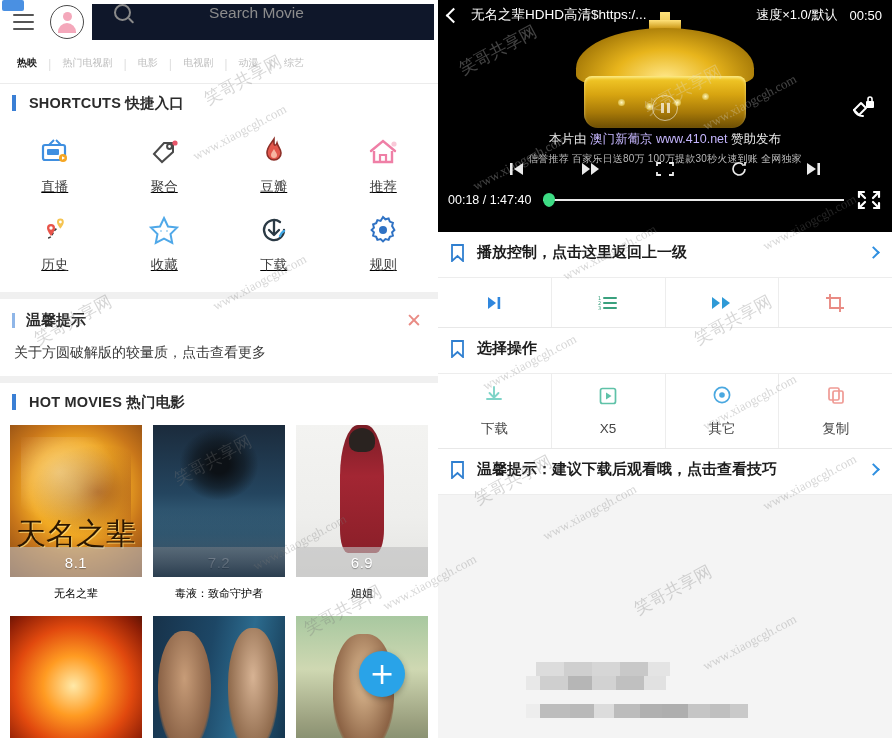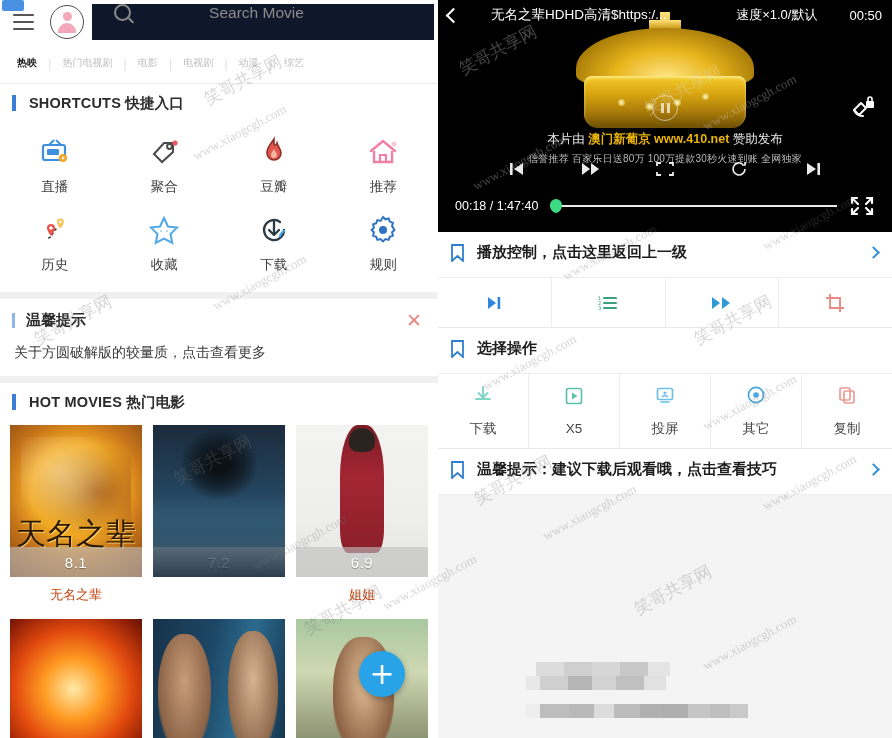"无名之辈HDHD高清$https:/..." .p-topbar { gap: 20px -> none }
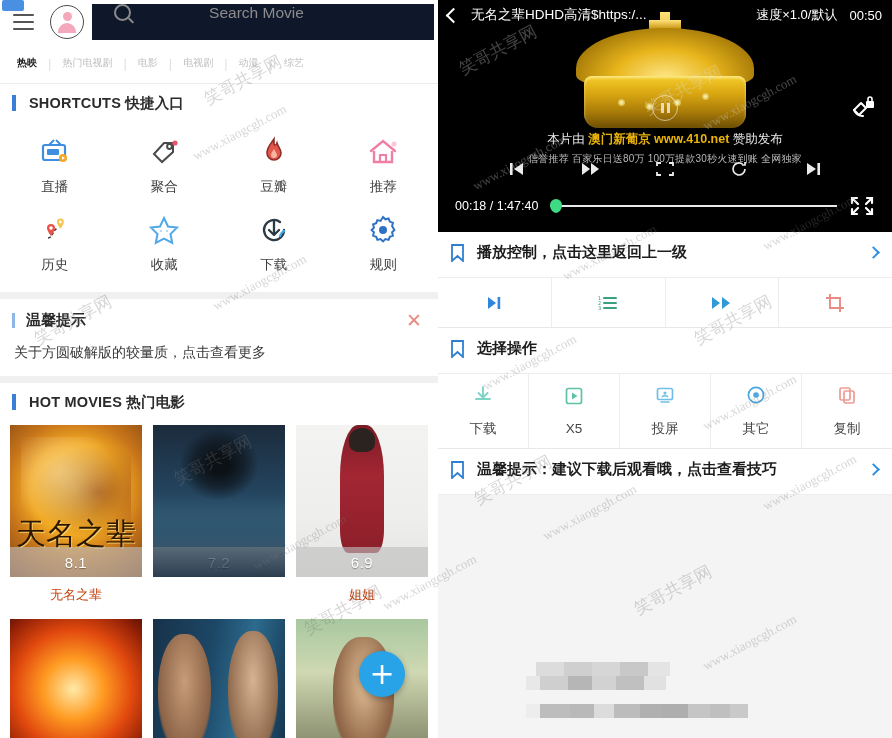"澳门新葡京 www.410.net" .p-sponsor .gold { color: #eab308 -> #c4b5fd; font-weight: bold -> none }
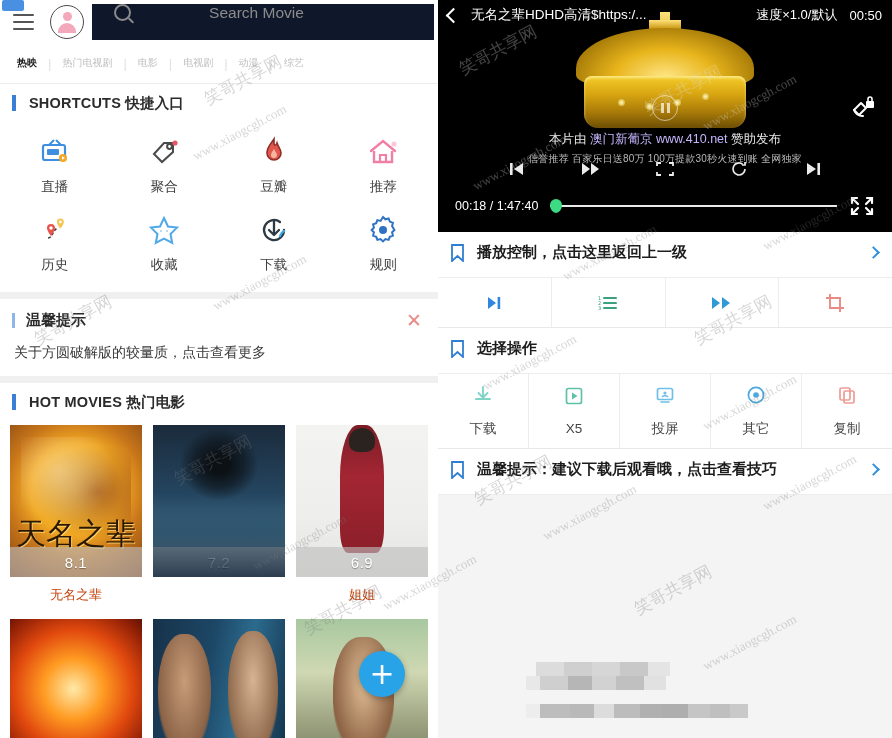"直播" .grid { text-decoration: none -> underline }
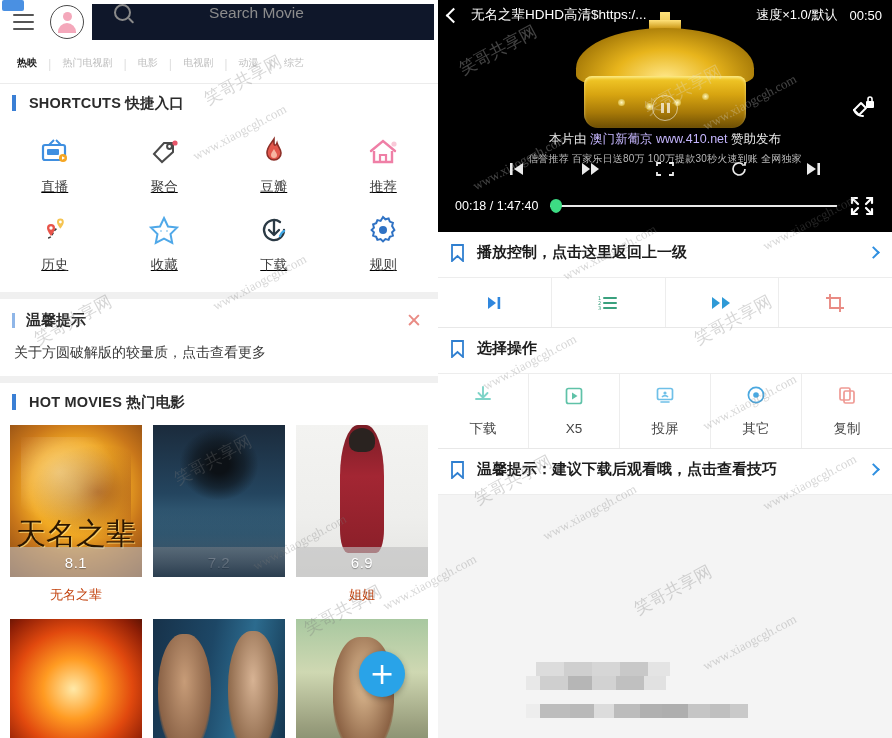"00:18 / 1:47:40" .p-seekrow { bottom: 10px -> 16px; padding: 0 17px -> 0 10px }
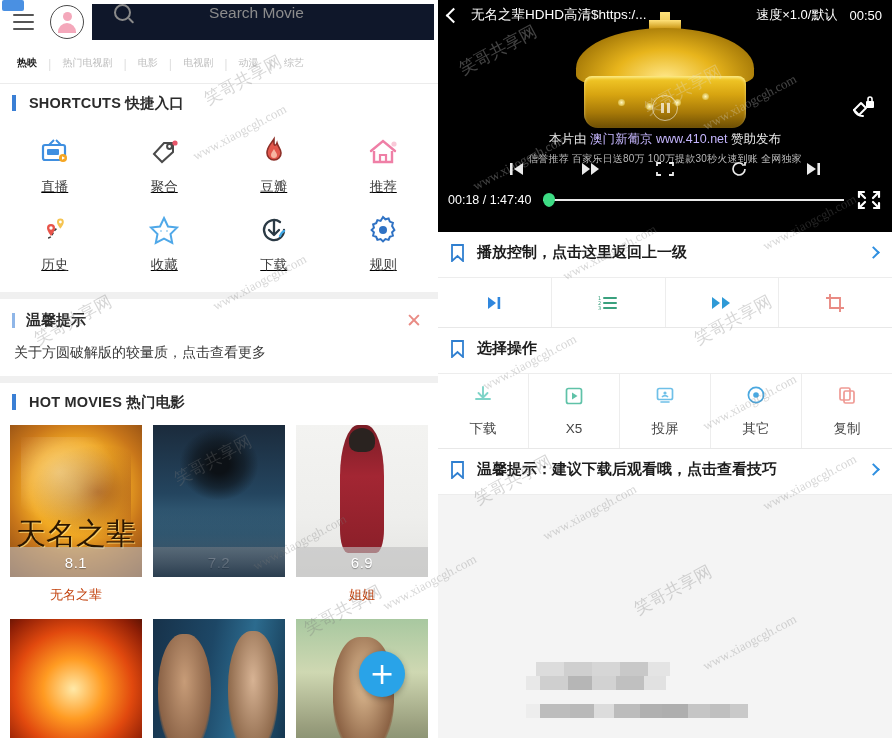"投屏" div.r-op { html: <div> <span> <svg> <rect></rect> <path></path> <circle></circle> <path></path> </svg> </span> <span>投屏</span> </div> -> none }
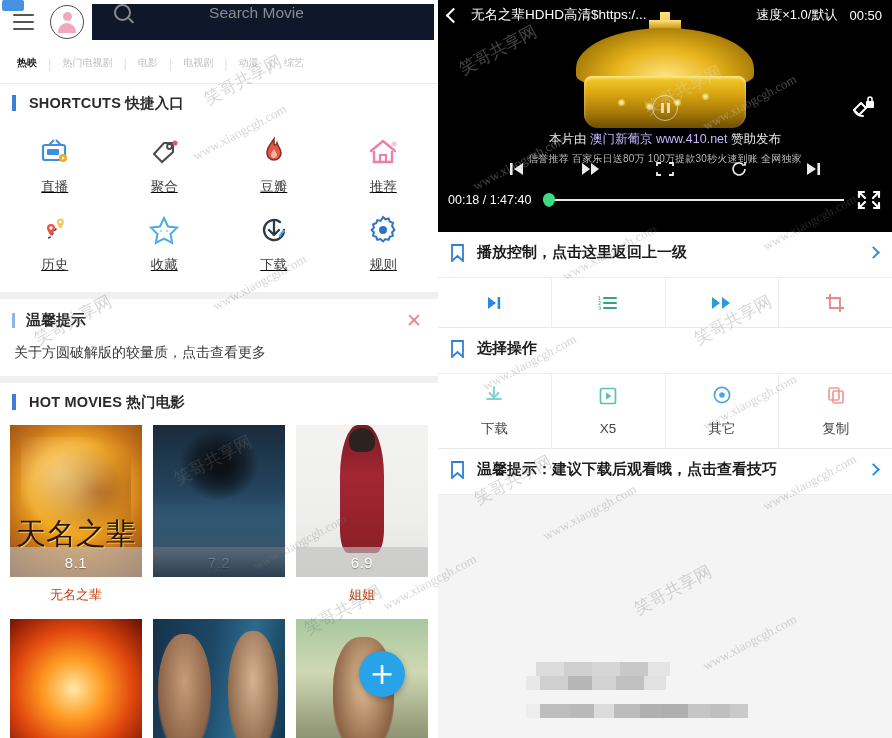"无名之辈" .mtitle { color: #c2410c -> #000000; font-size: 13px -> 11px }
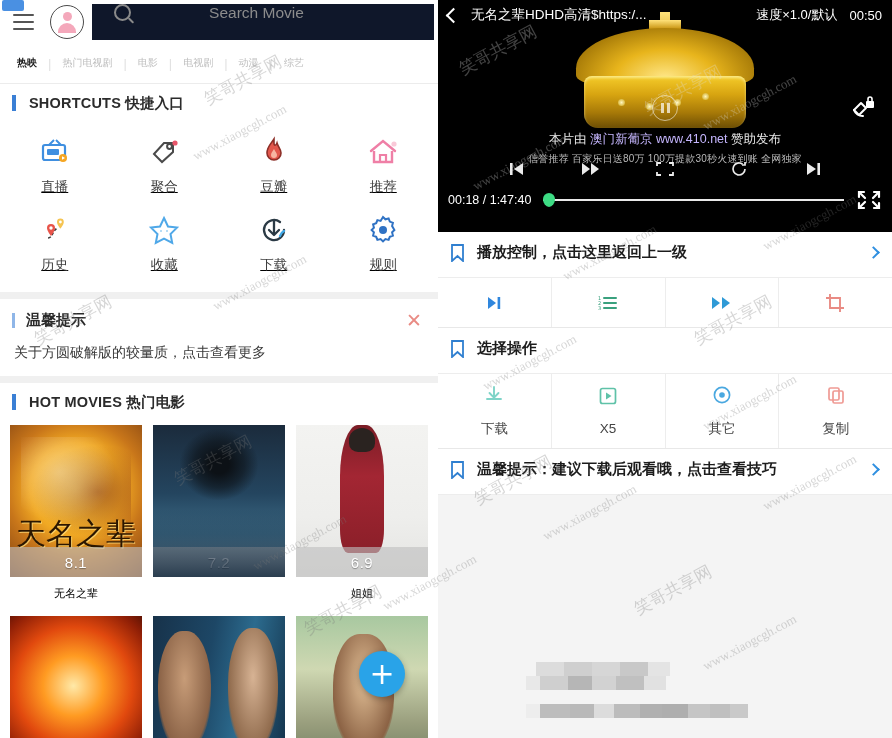"毒液：致命守护者" div.mtitle { html: none -> <div>毒液：致命守护者</div> }
